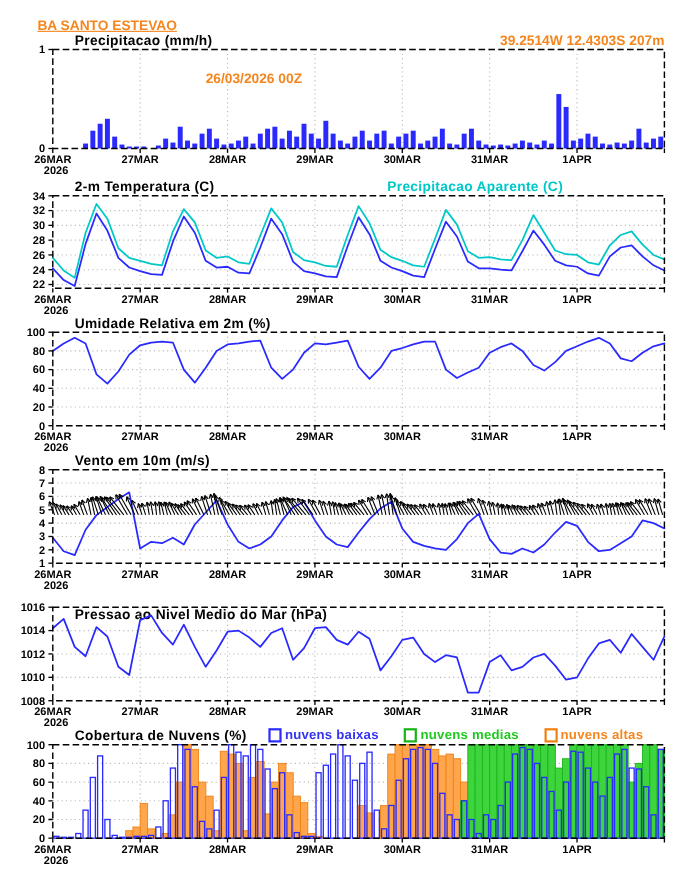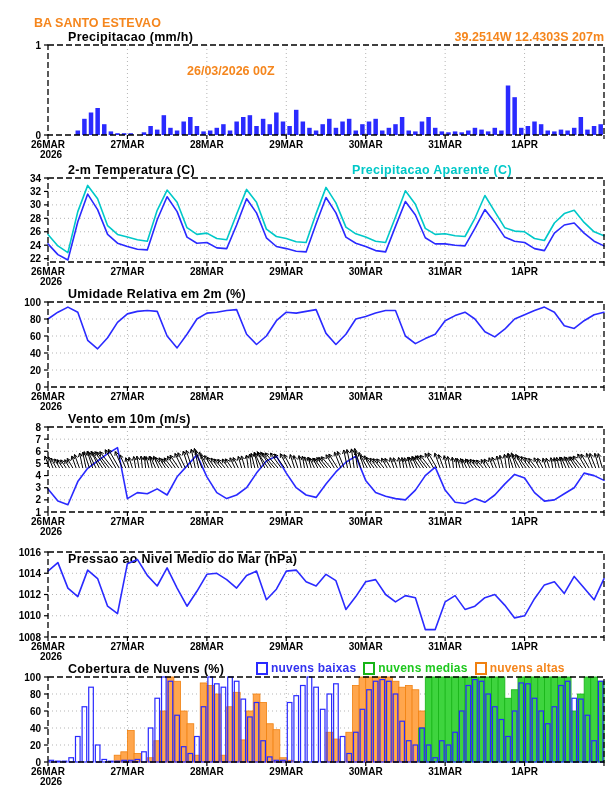"BA SANTO ESTEVAO" .hdr-station { text-decoration: none -> underline }
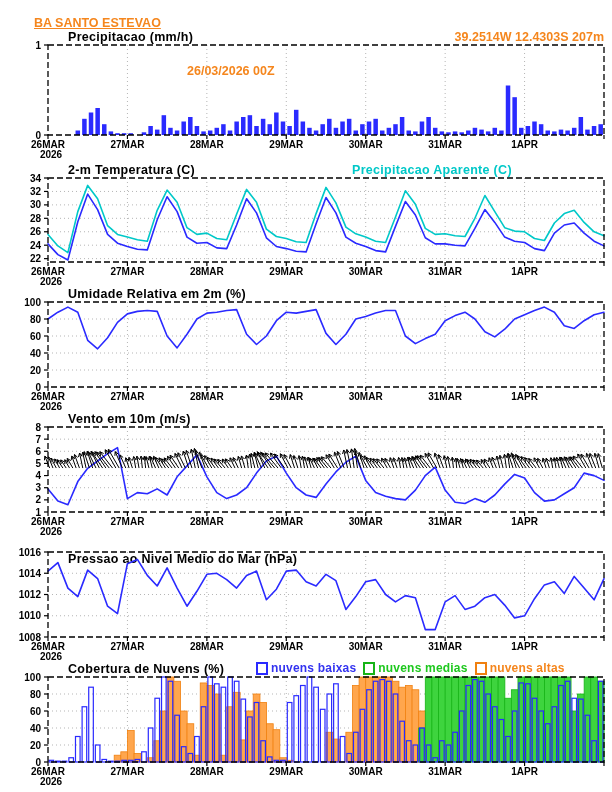"nuvens baixas" .legend { gap: 7px -> 23px; left: 256px -> 244px }
